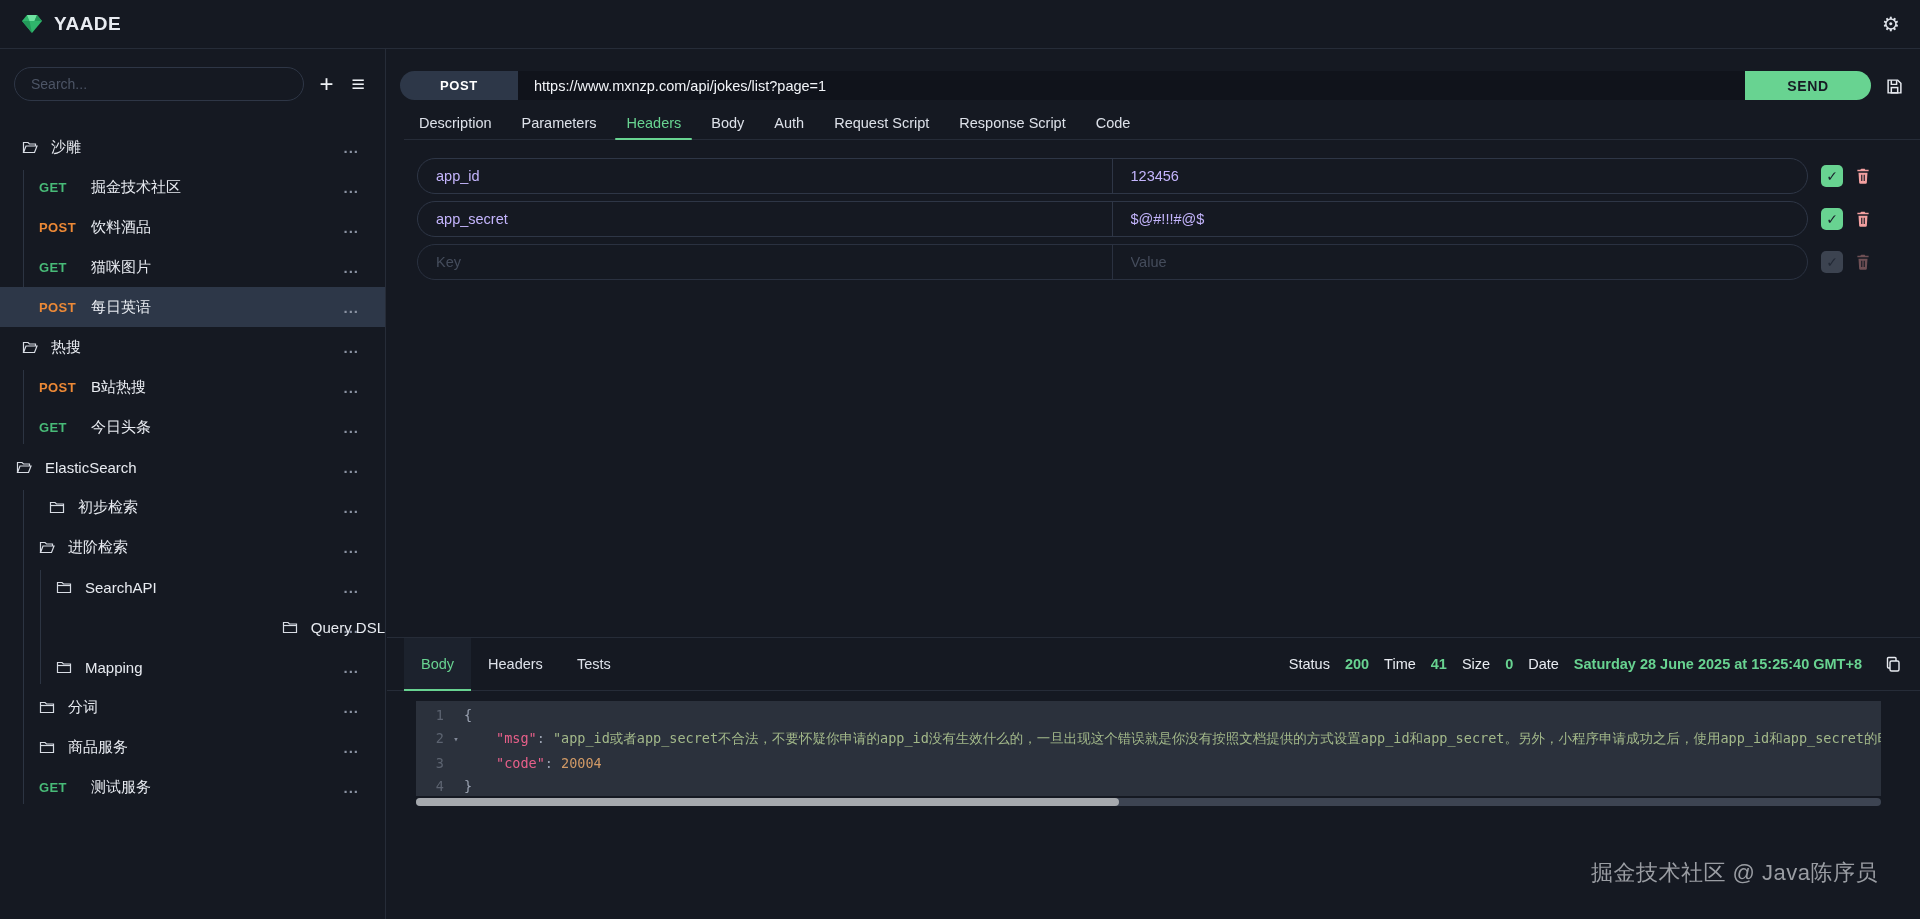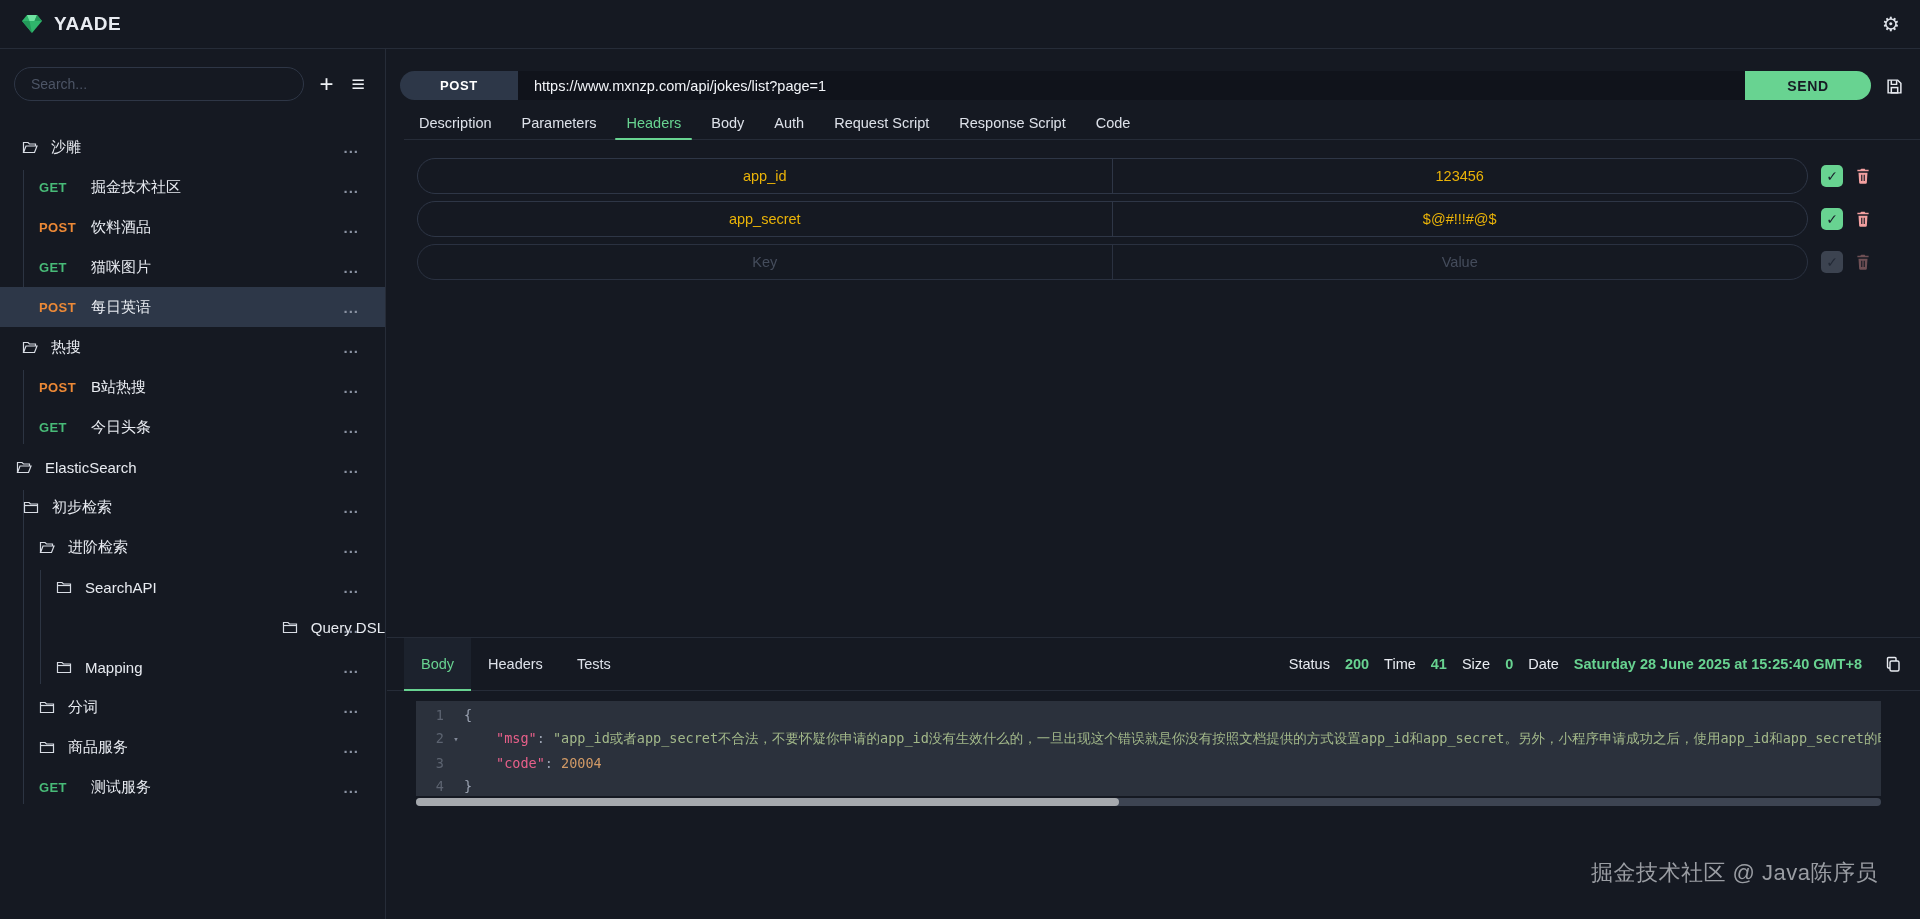"app_id" .kv-key,.kv-value { color: #eab308 -> #c4b5fd; text-align: center -> none }
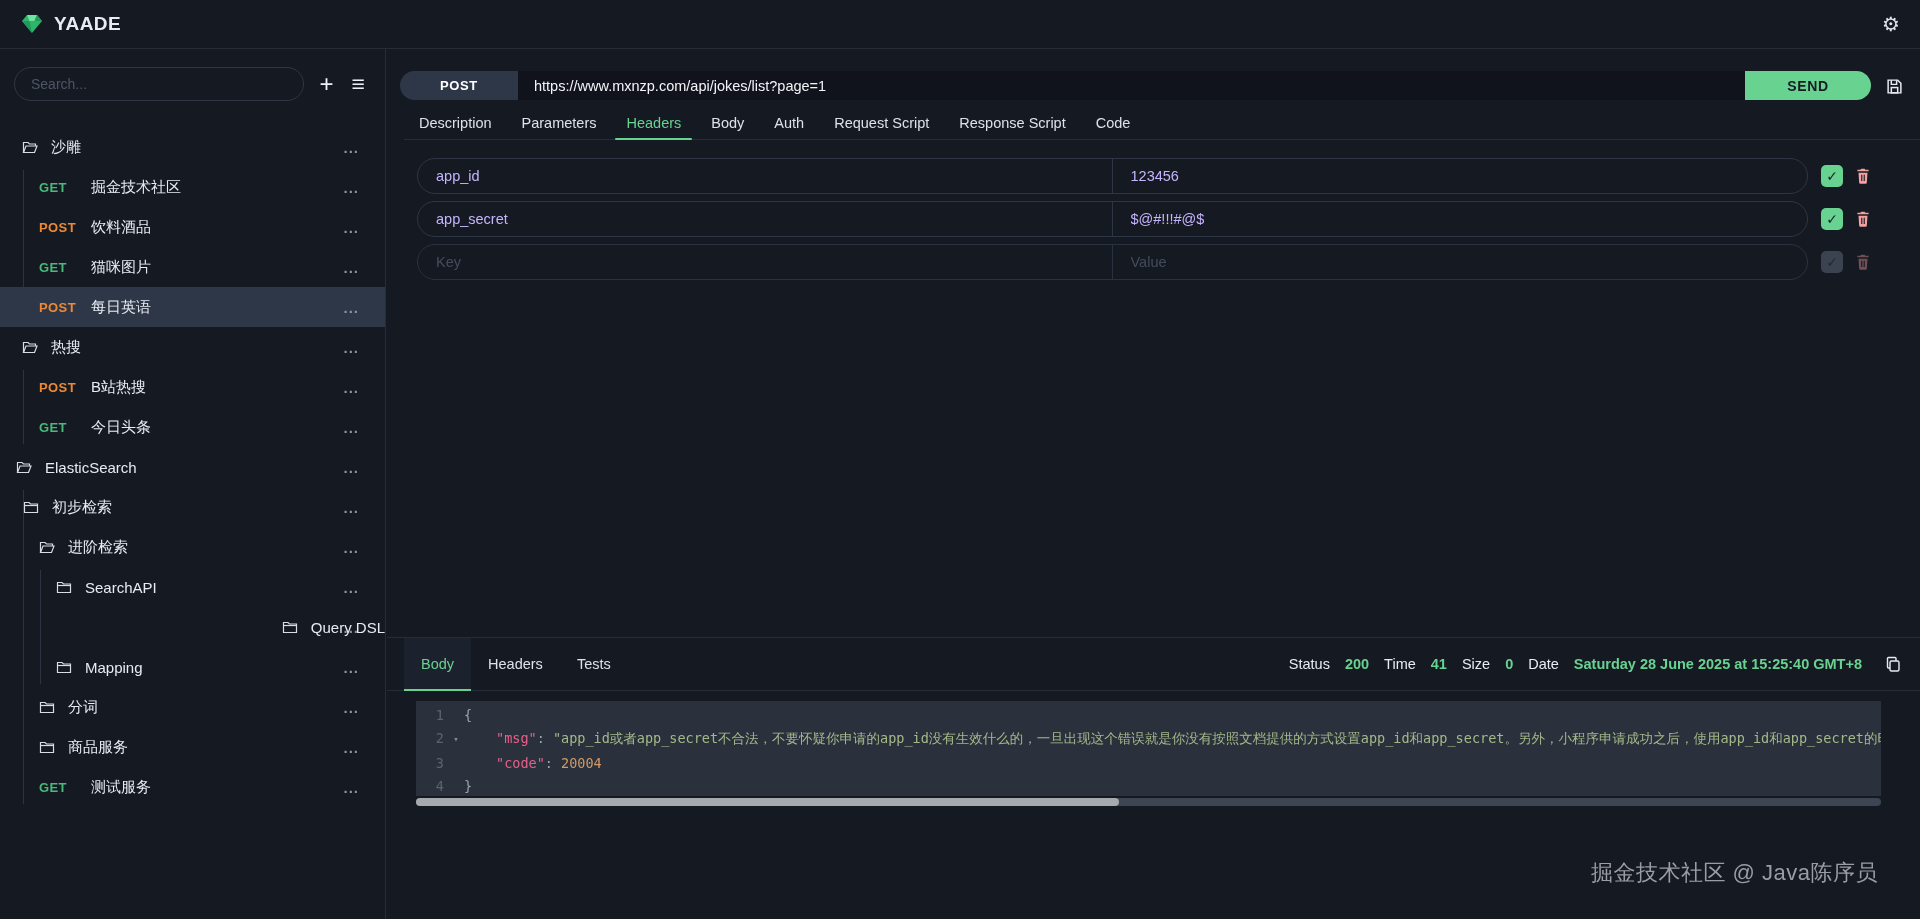"初步检索" div.tree-row { padding-left: 23px -> 49px }
